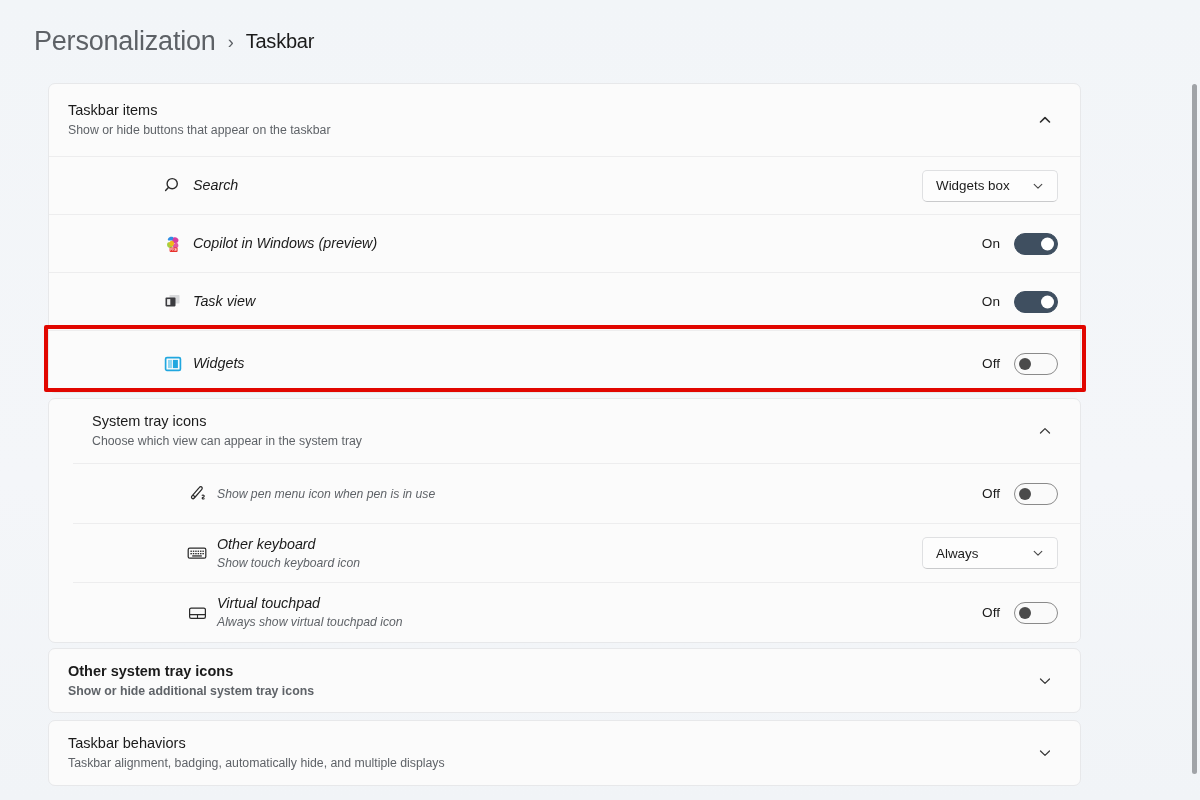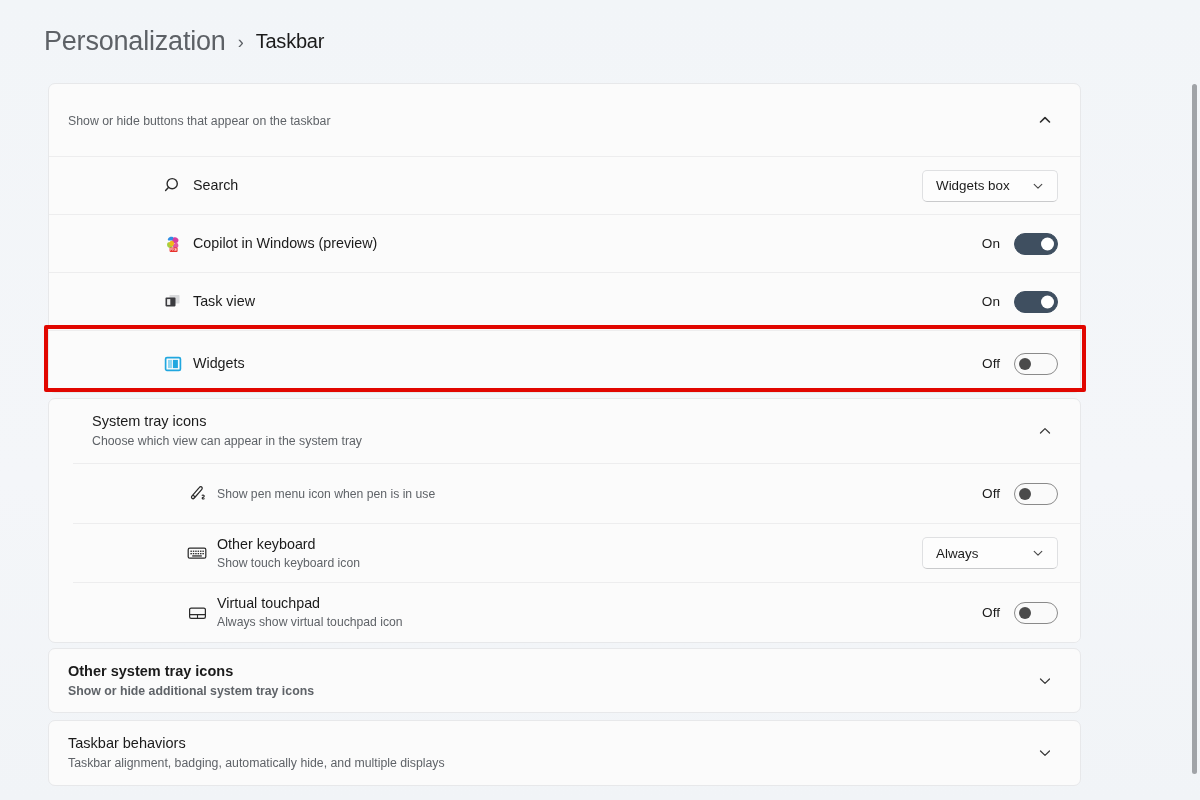"Personalization" .breadcrumb { left: 44px -> 34px }
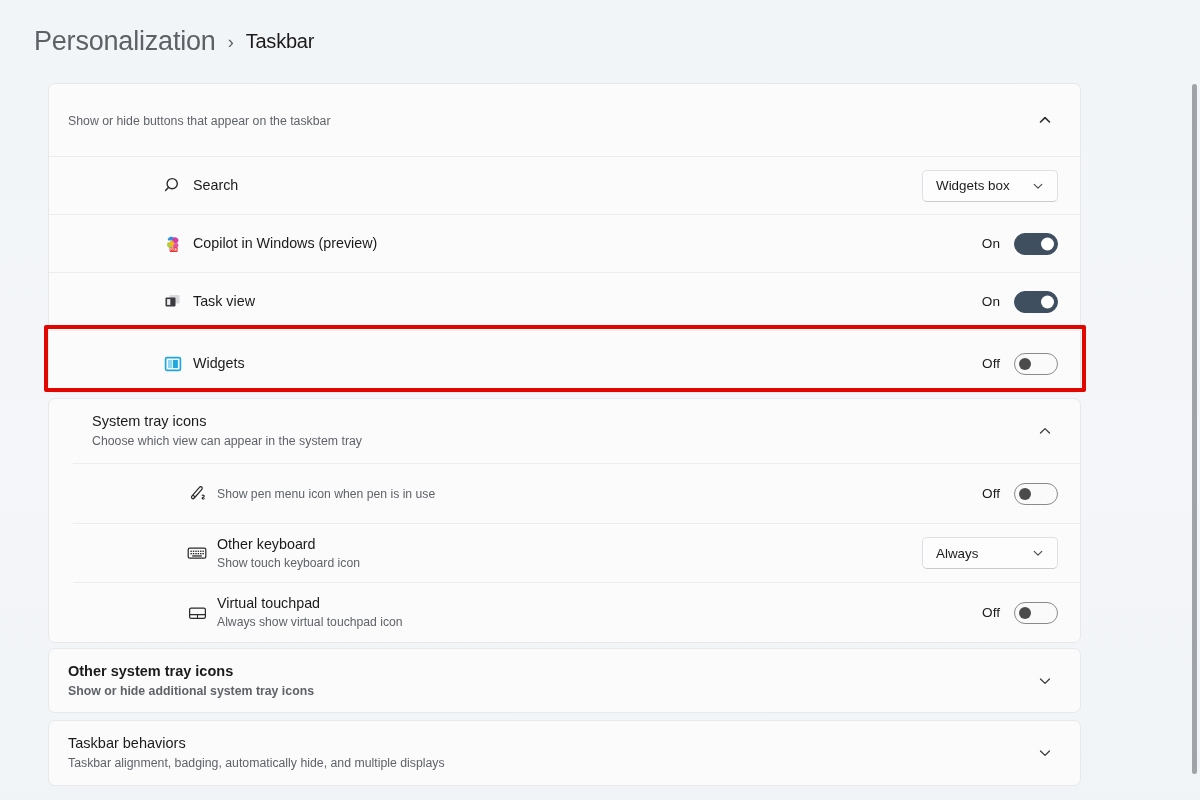"Taskbar items" div.sect-title { html: none -> <div>Taskbar items</div> }
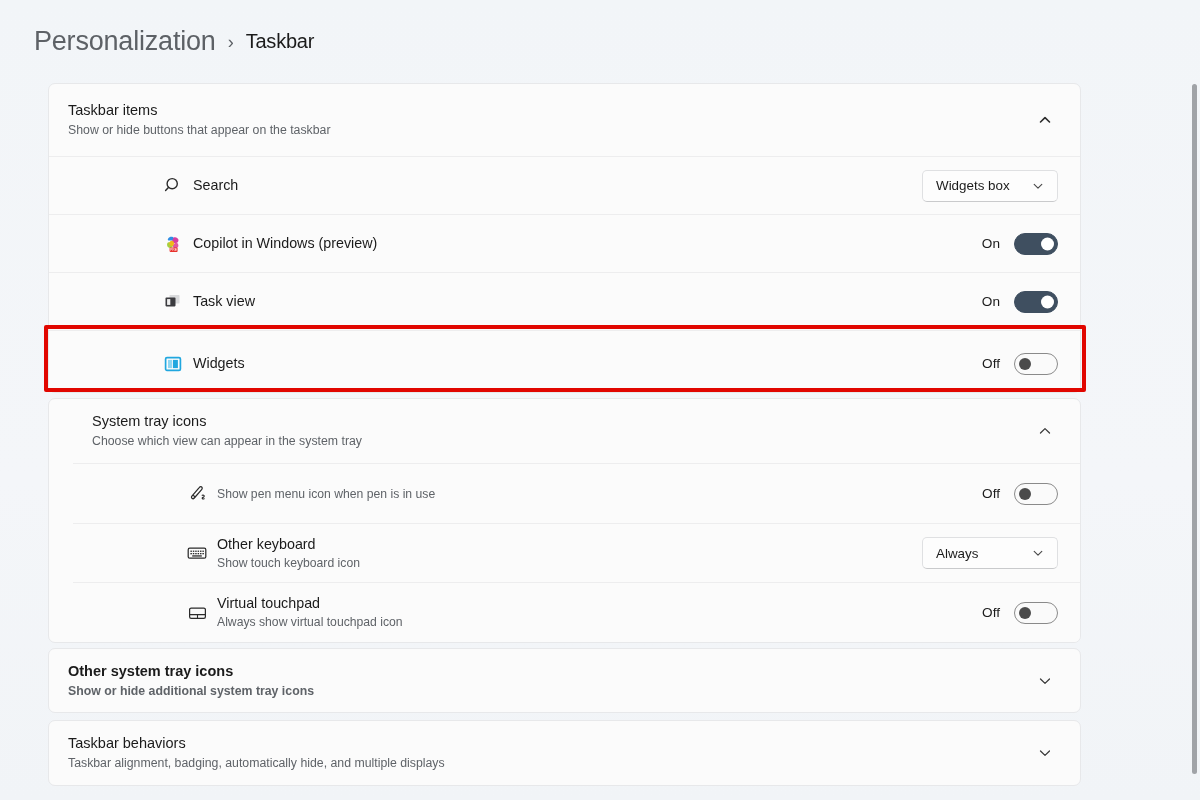"Search" .row-text { font-style: none -> italic }
